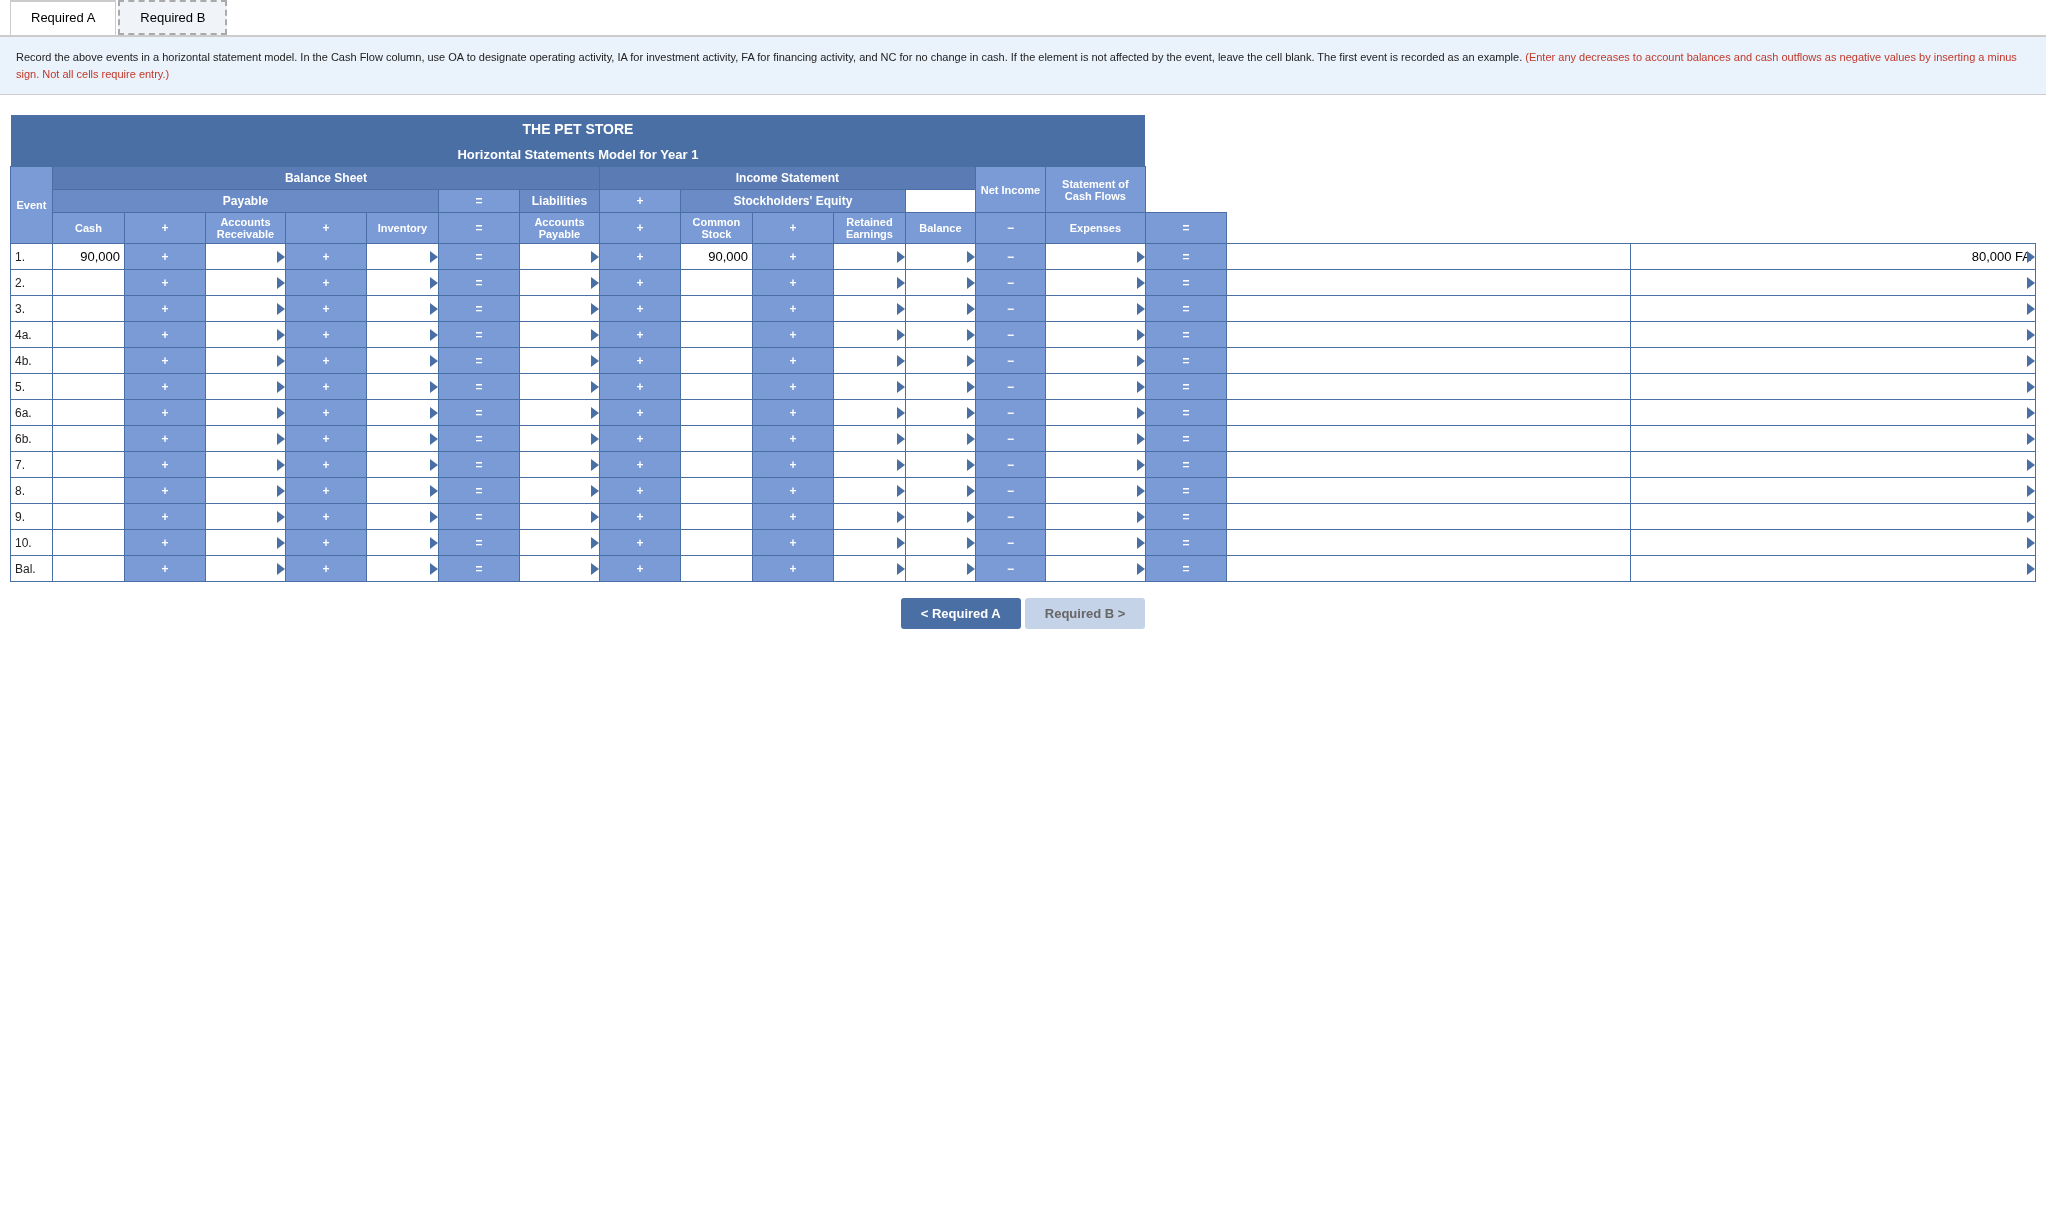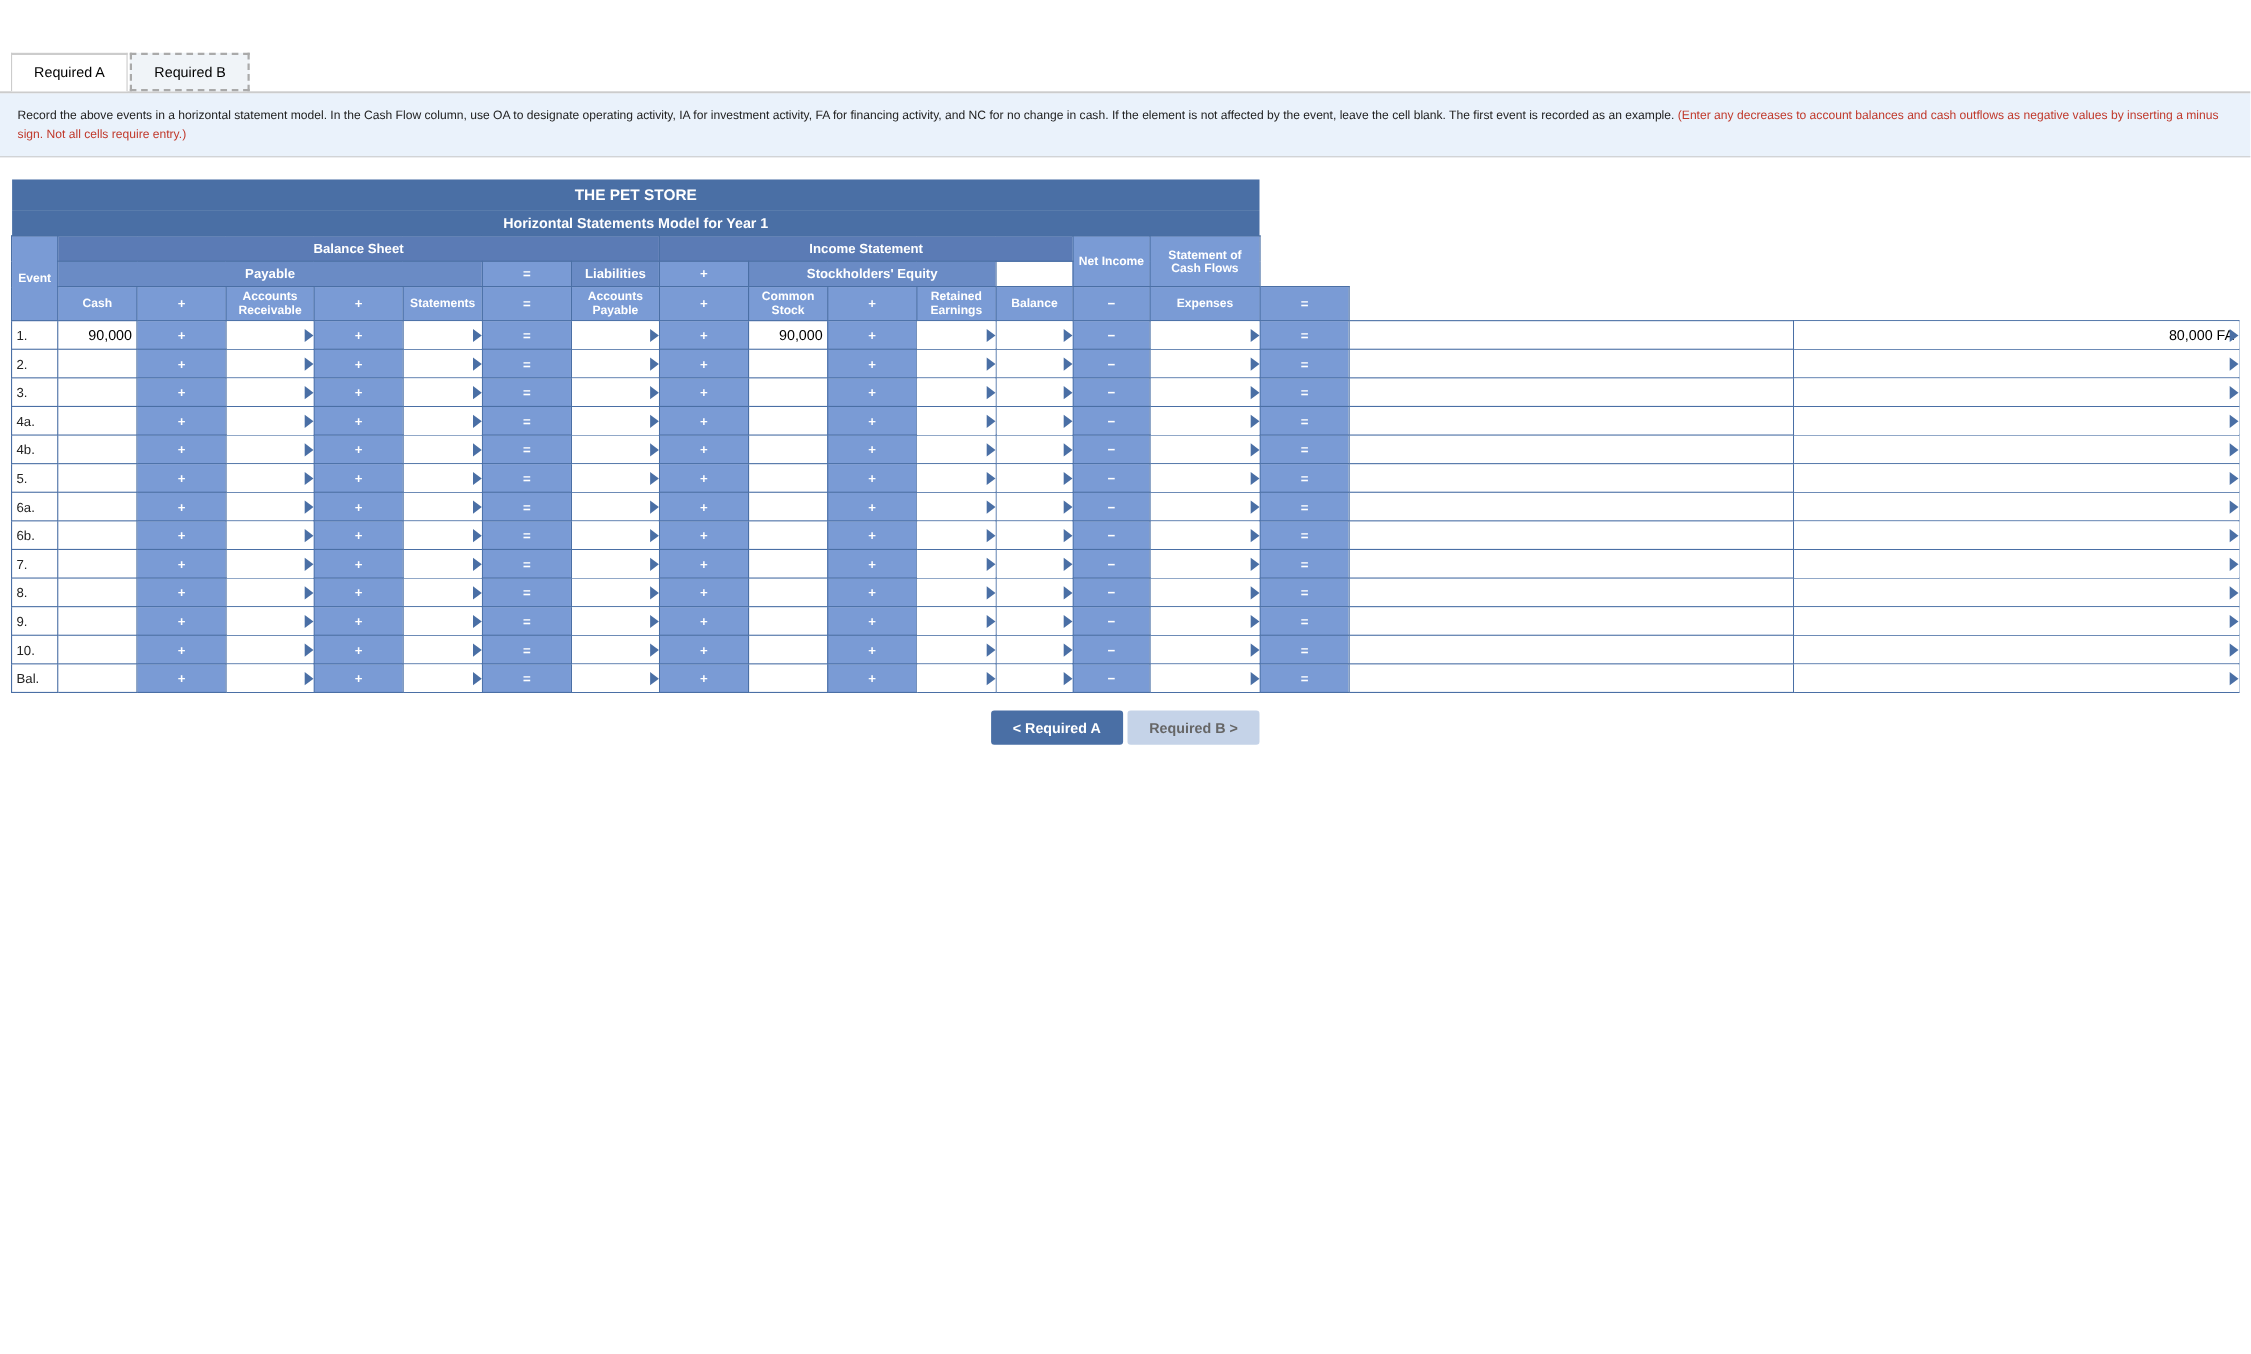"Required A" .tab { margin-top: 48px -> none }
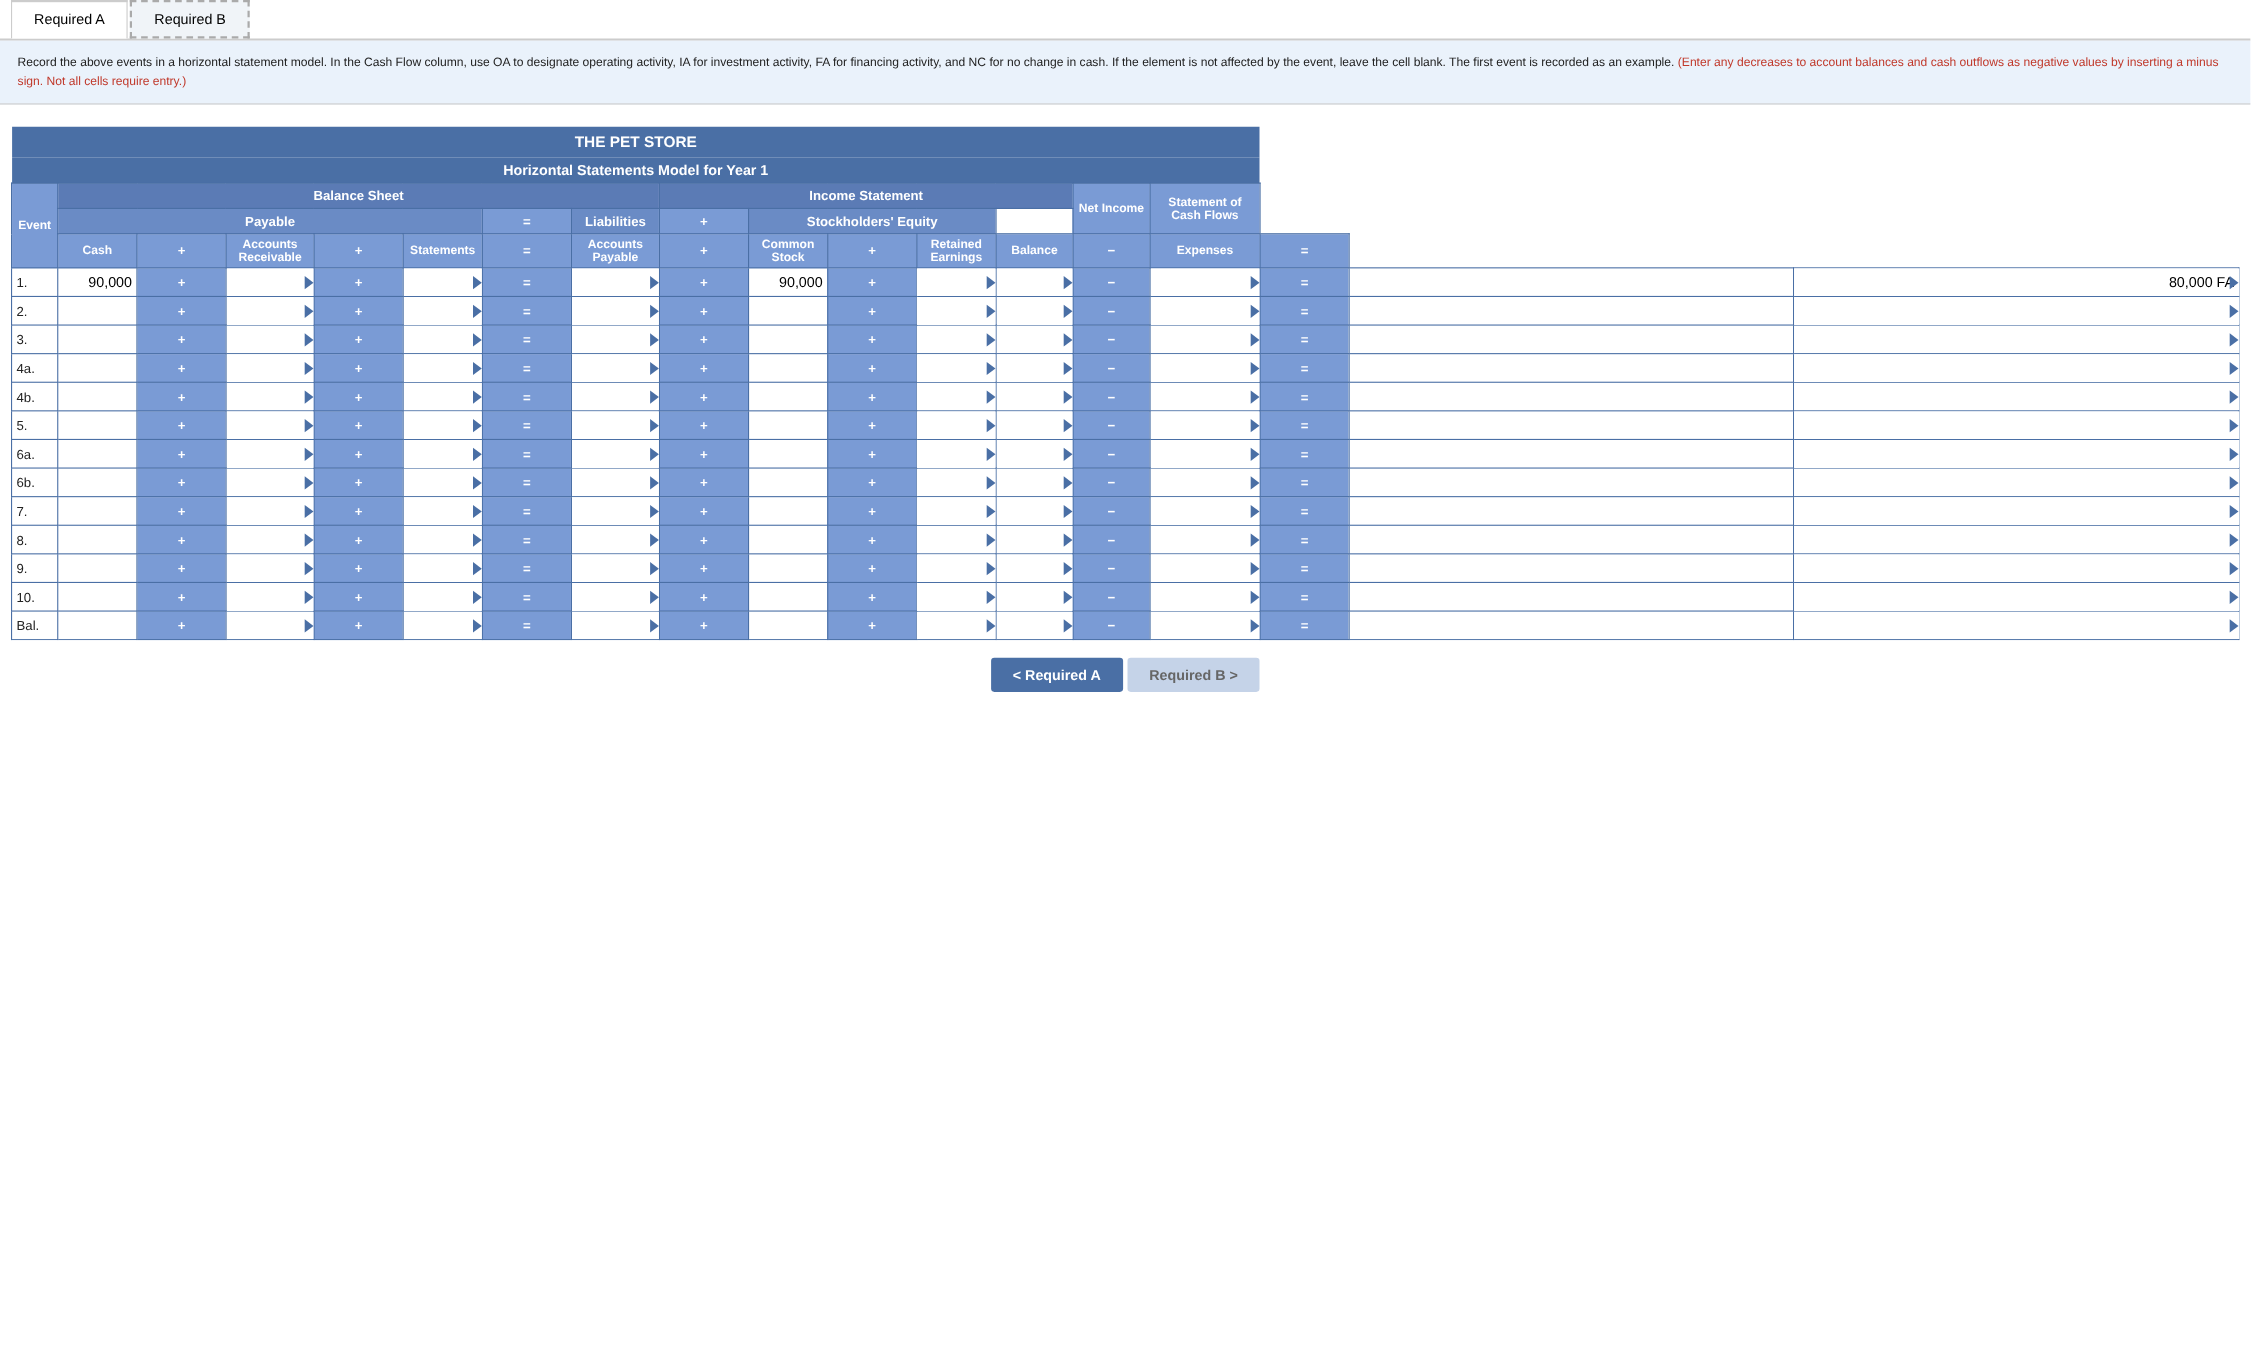"Statements" td.header-col { text: Statements -> Inventory }
